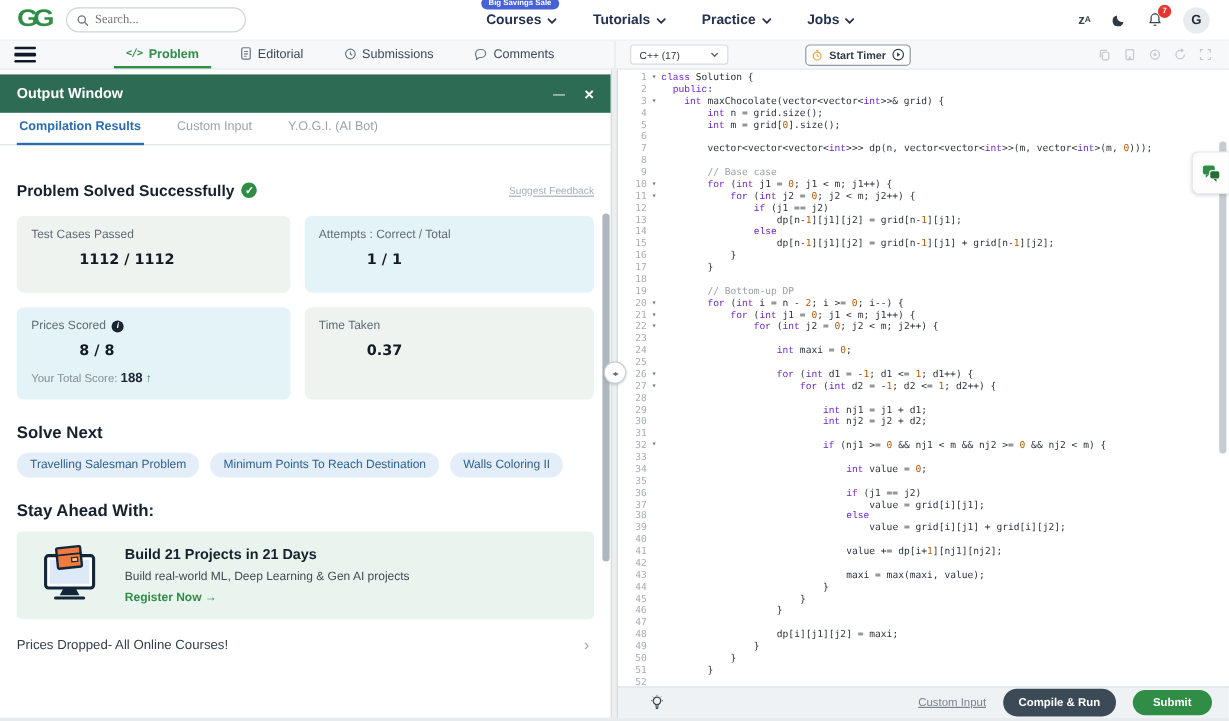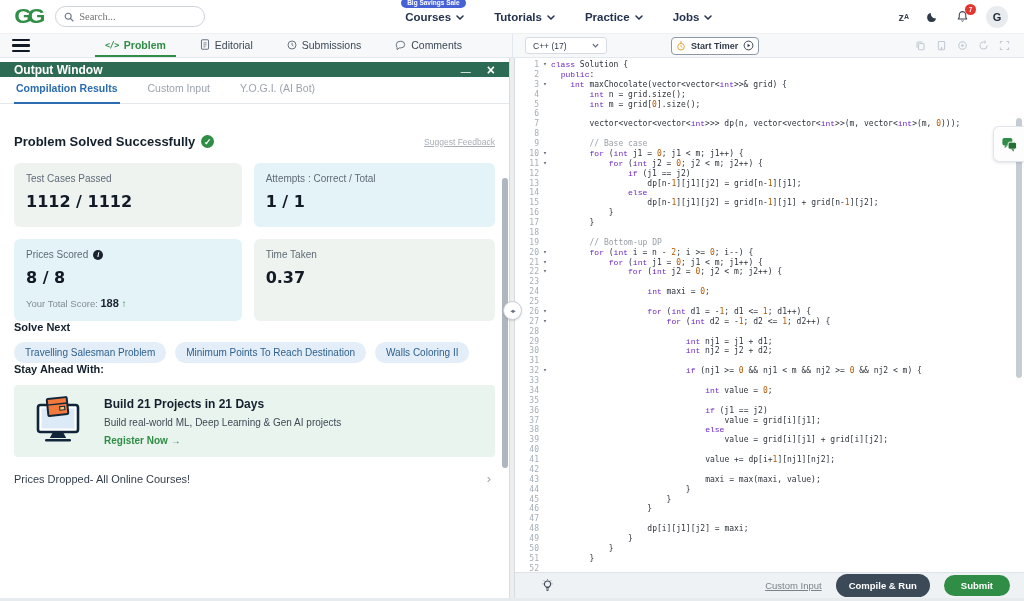"Output Window" .ow-header { height: 15px -> 32px }
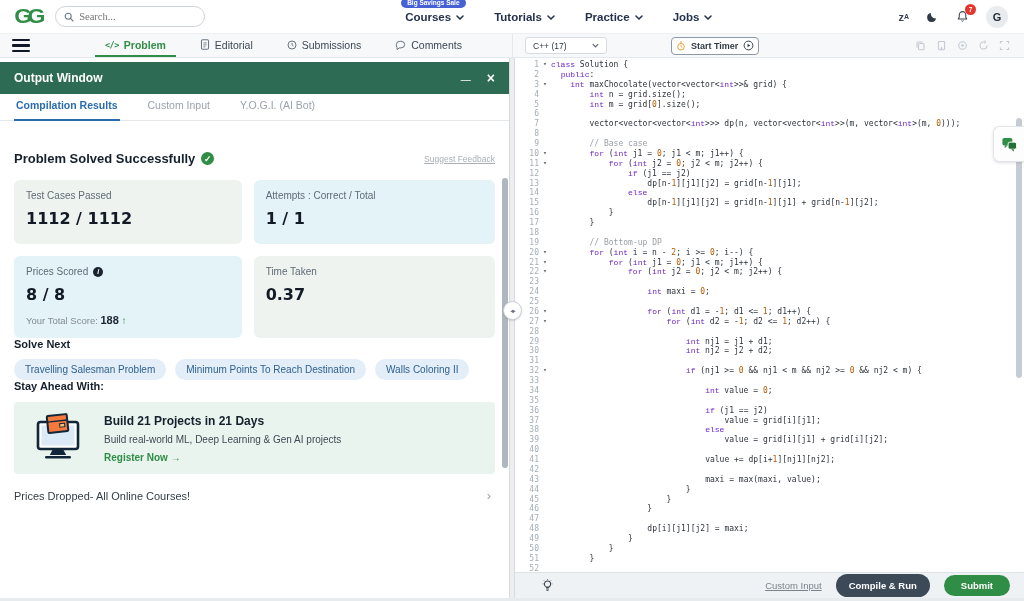"1112 / 1112" .c-value { font-size: 16px -> 12px; margin-left: none -> 40px }
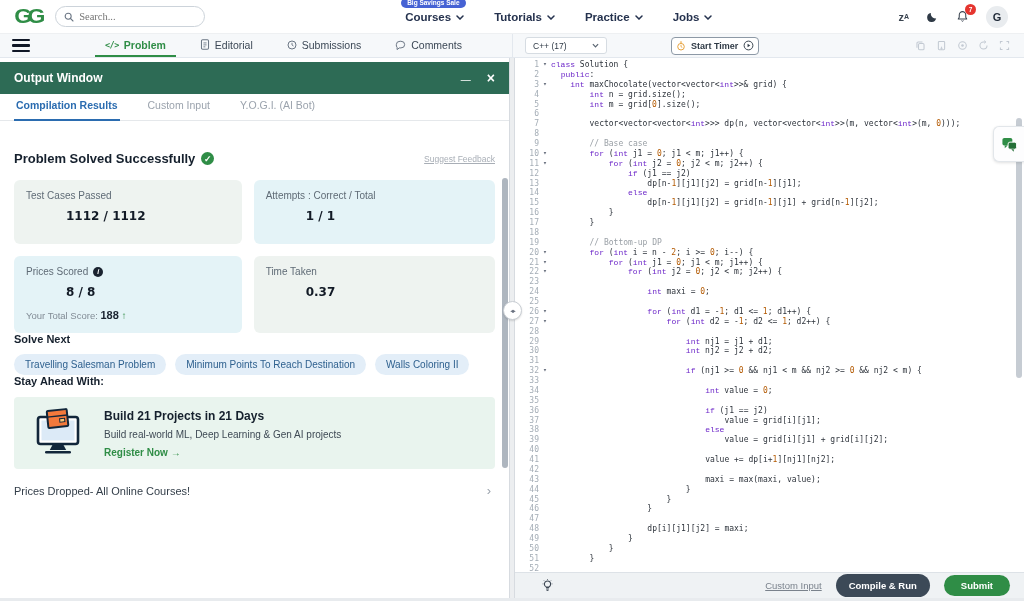"Solve Next" .sec-h { font-size: 11px -> 14px; margin-top: none -> 19px }
